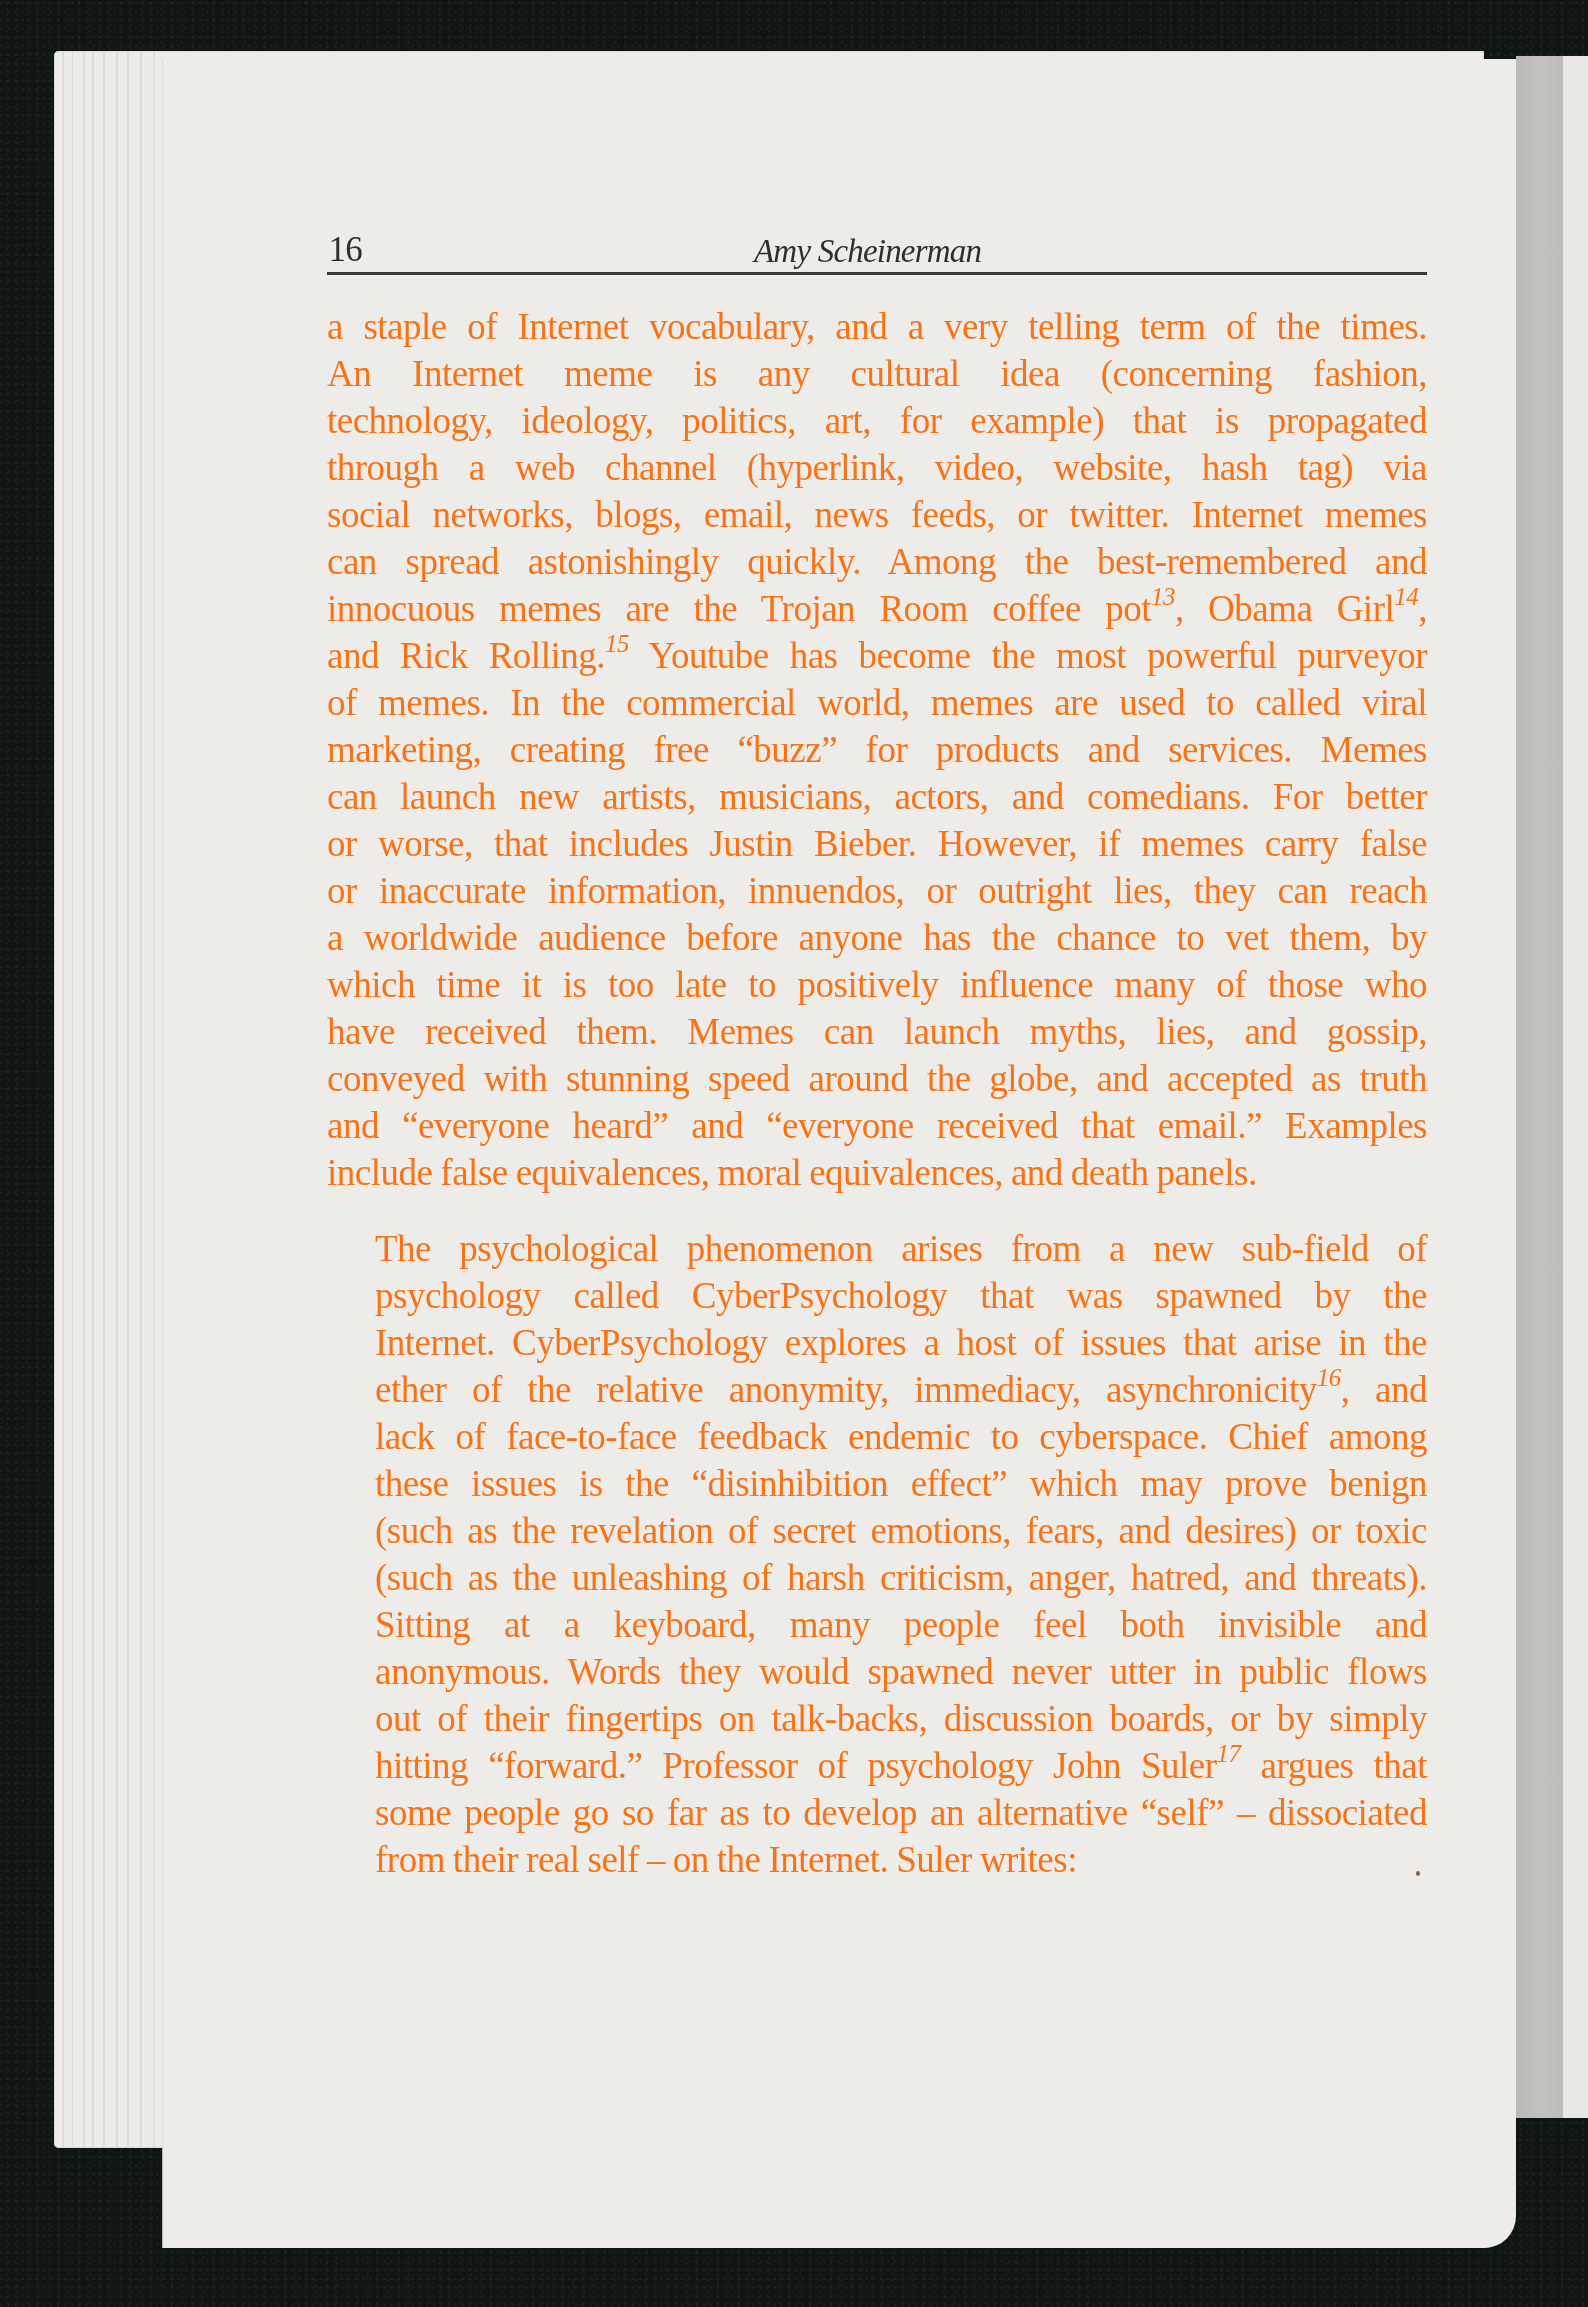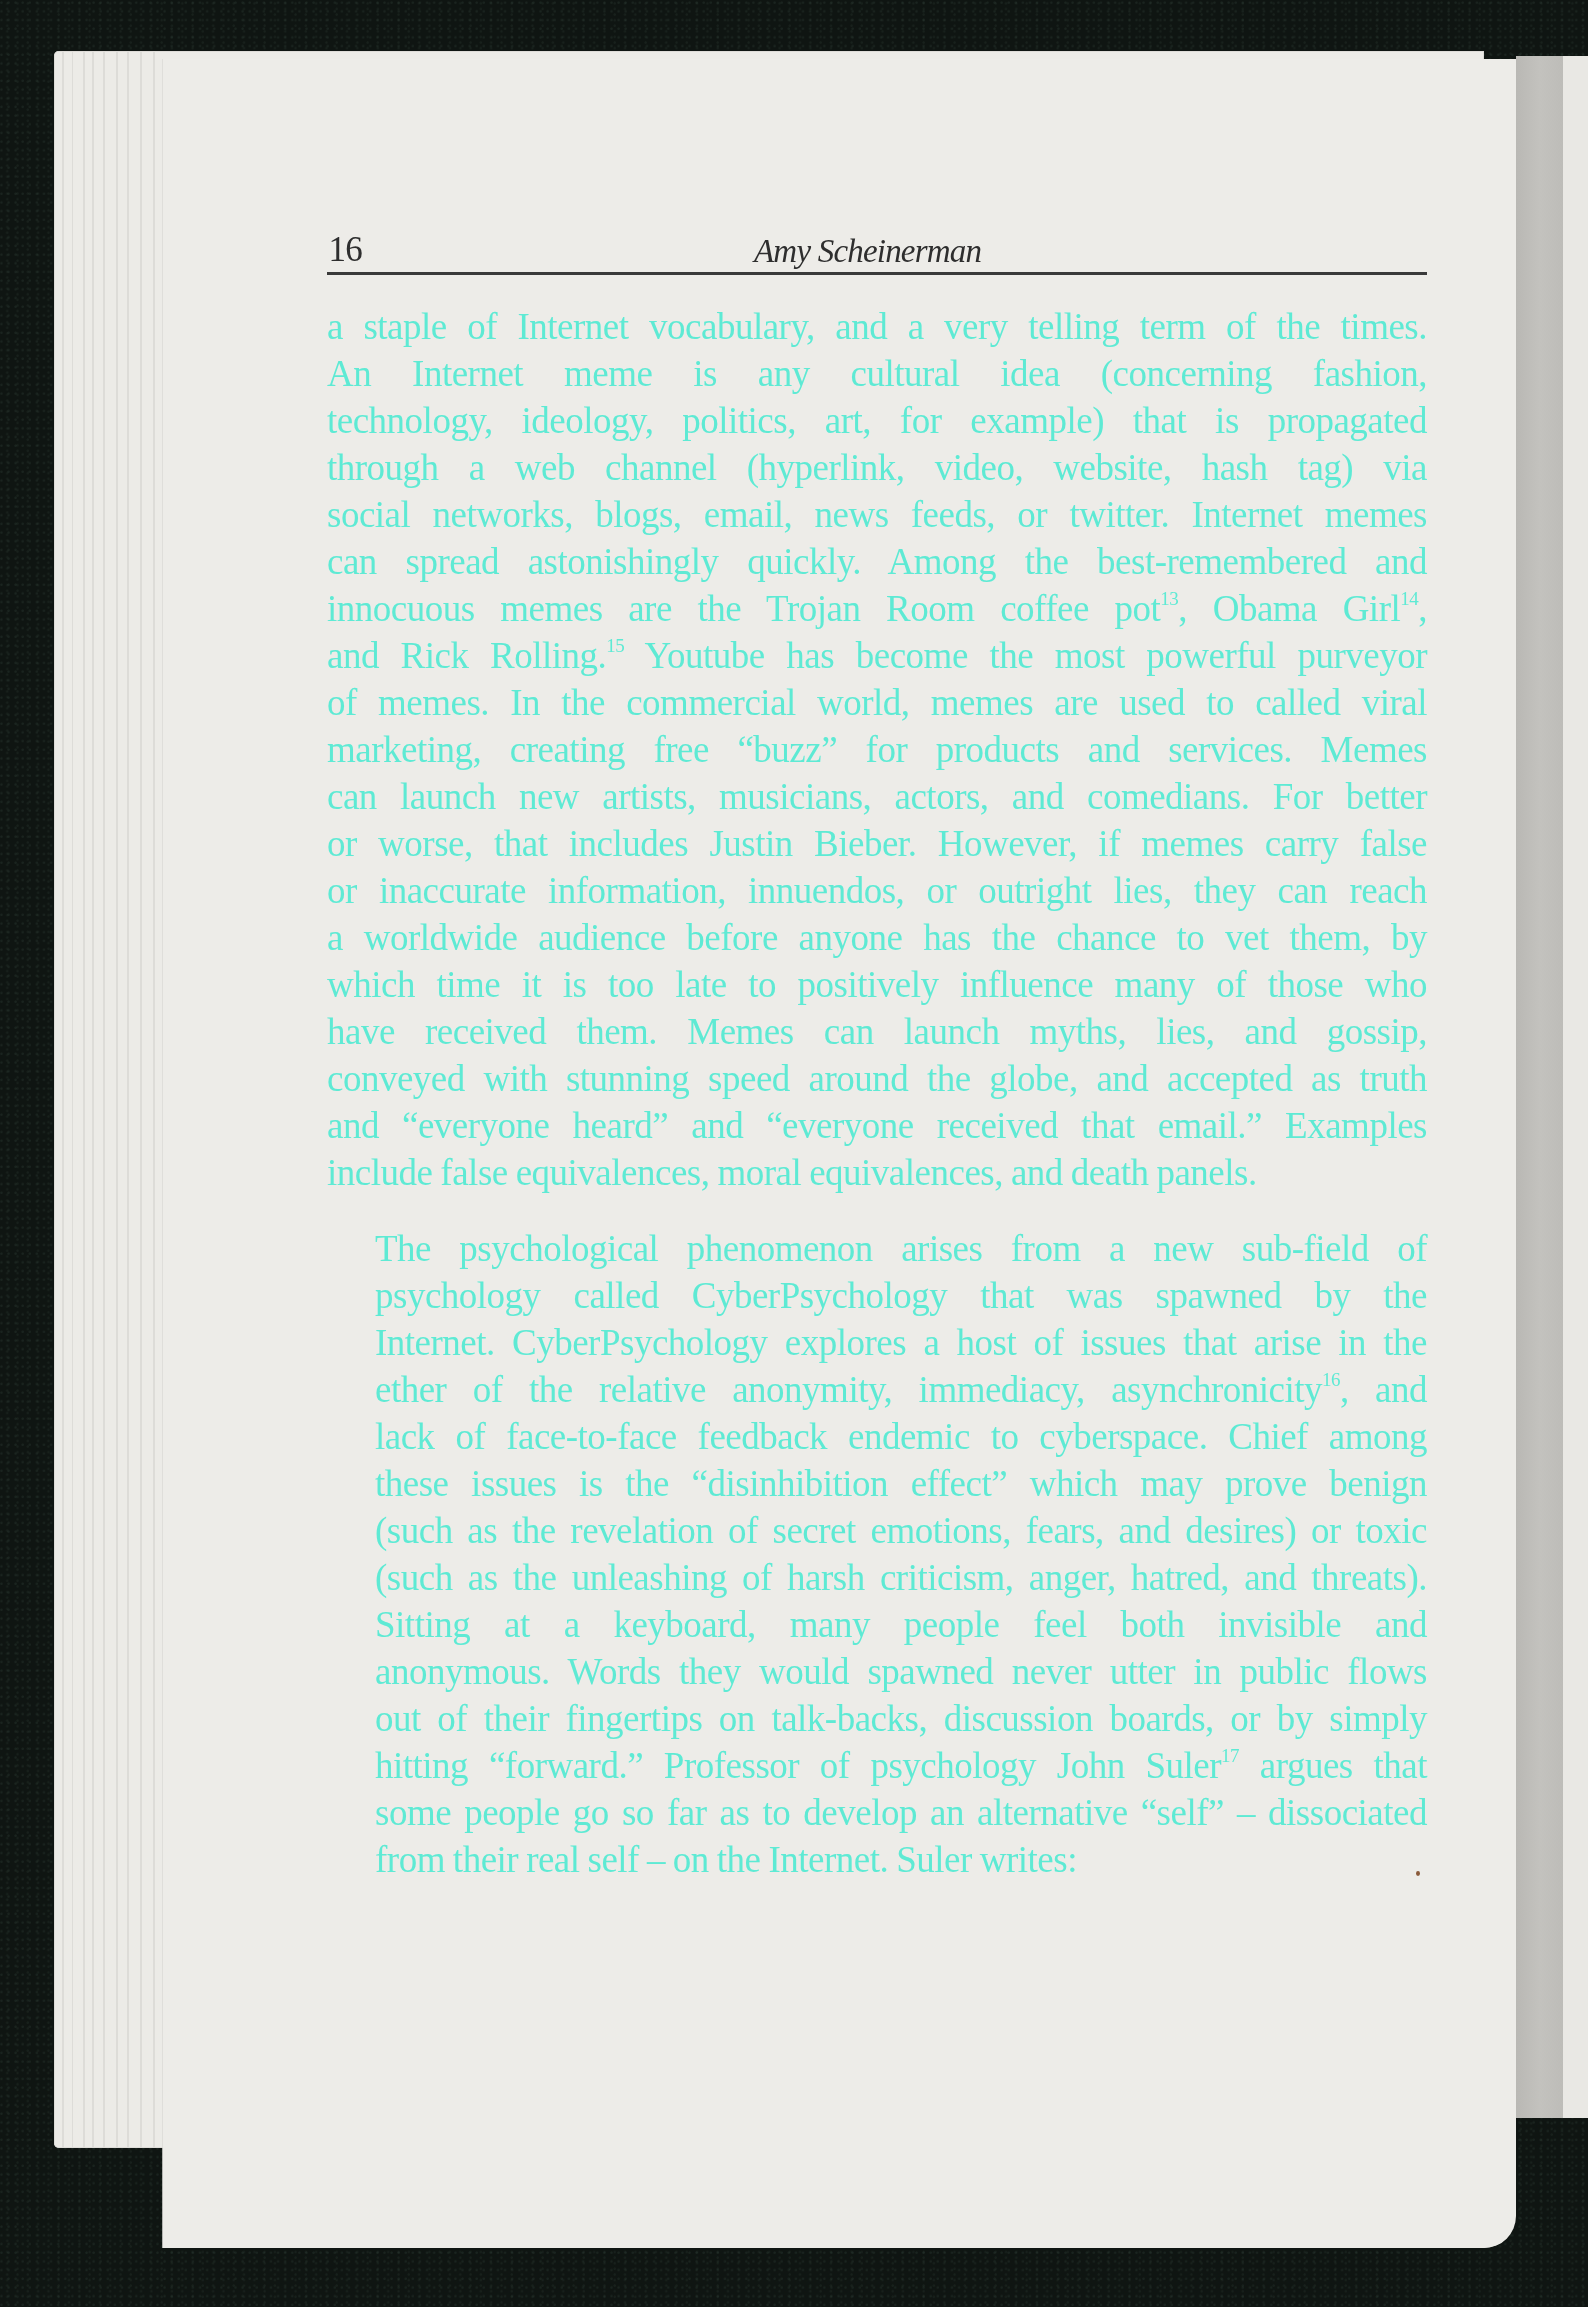"a staple of Internet vocabulary," .body-text { color: #5eead4 -> #f97316 }
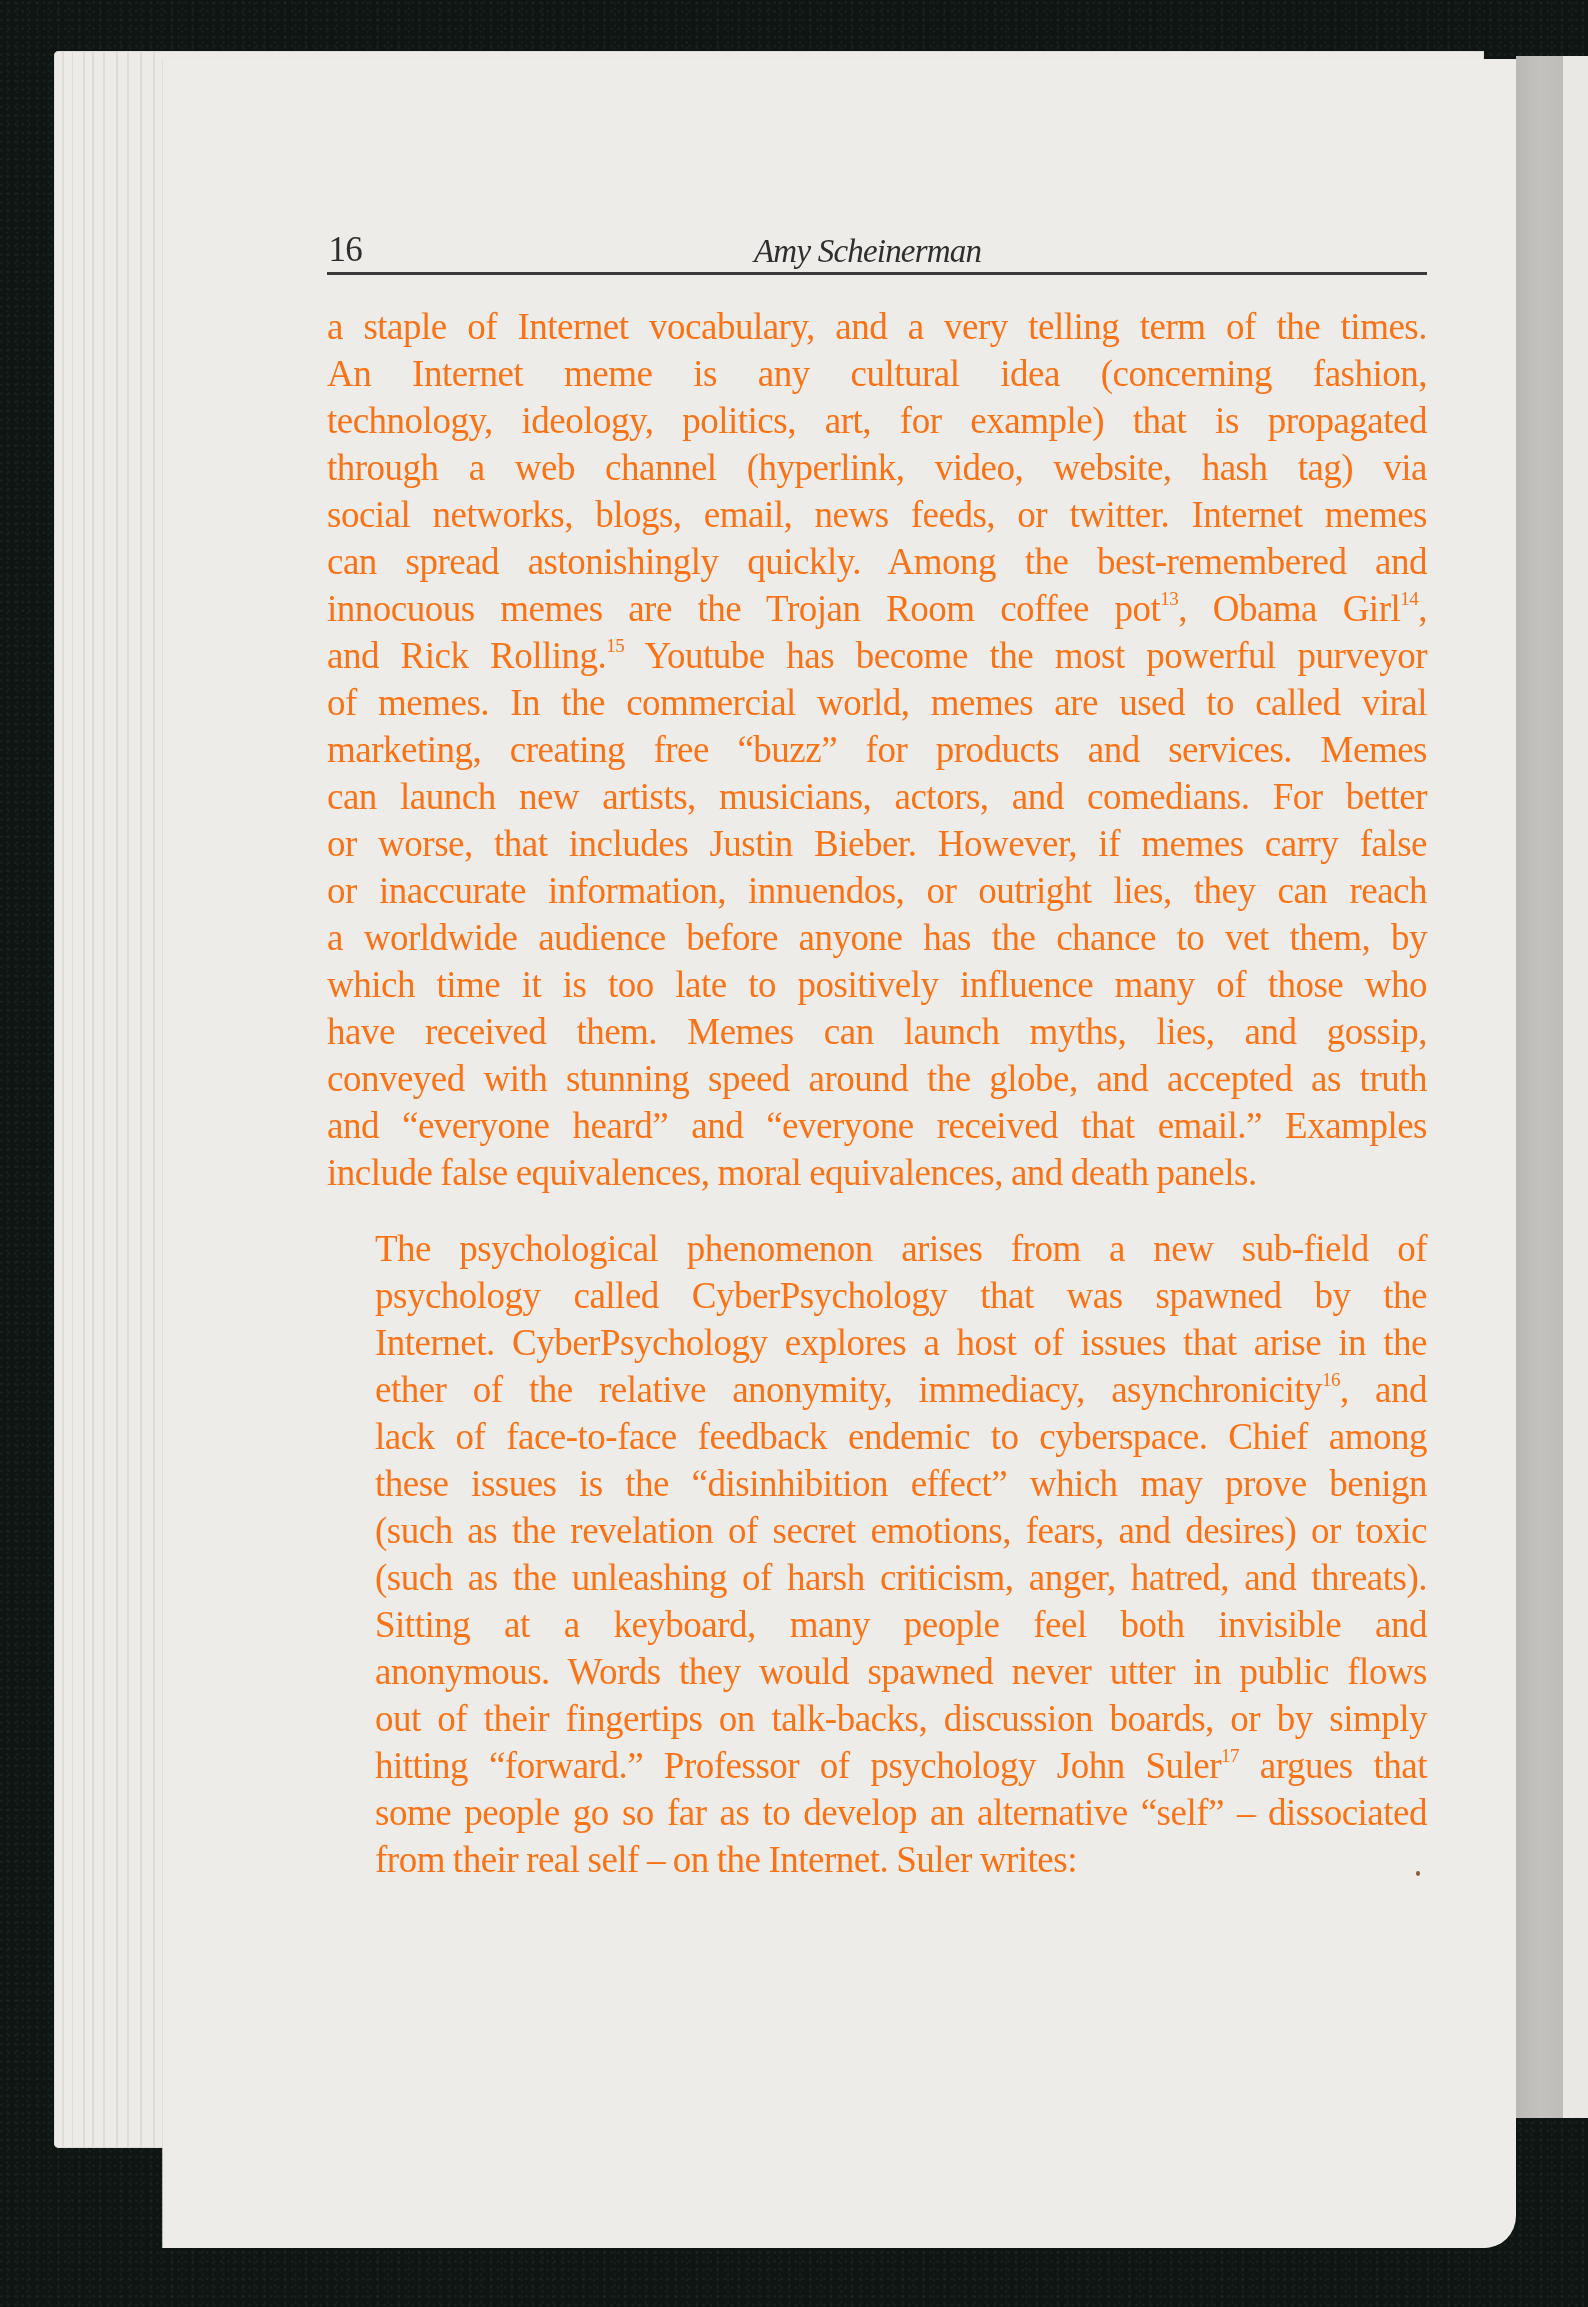"13" sup { font-size: 19px -> 25px; font-style: none -> italic }
